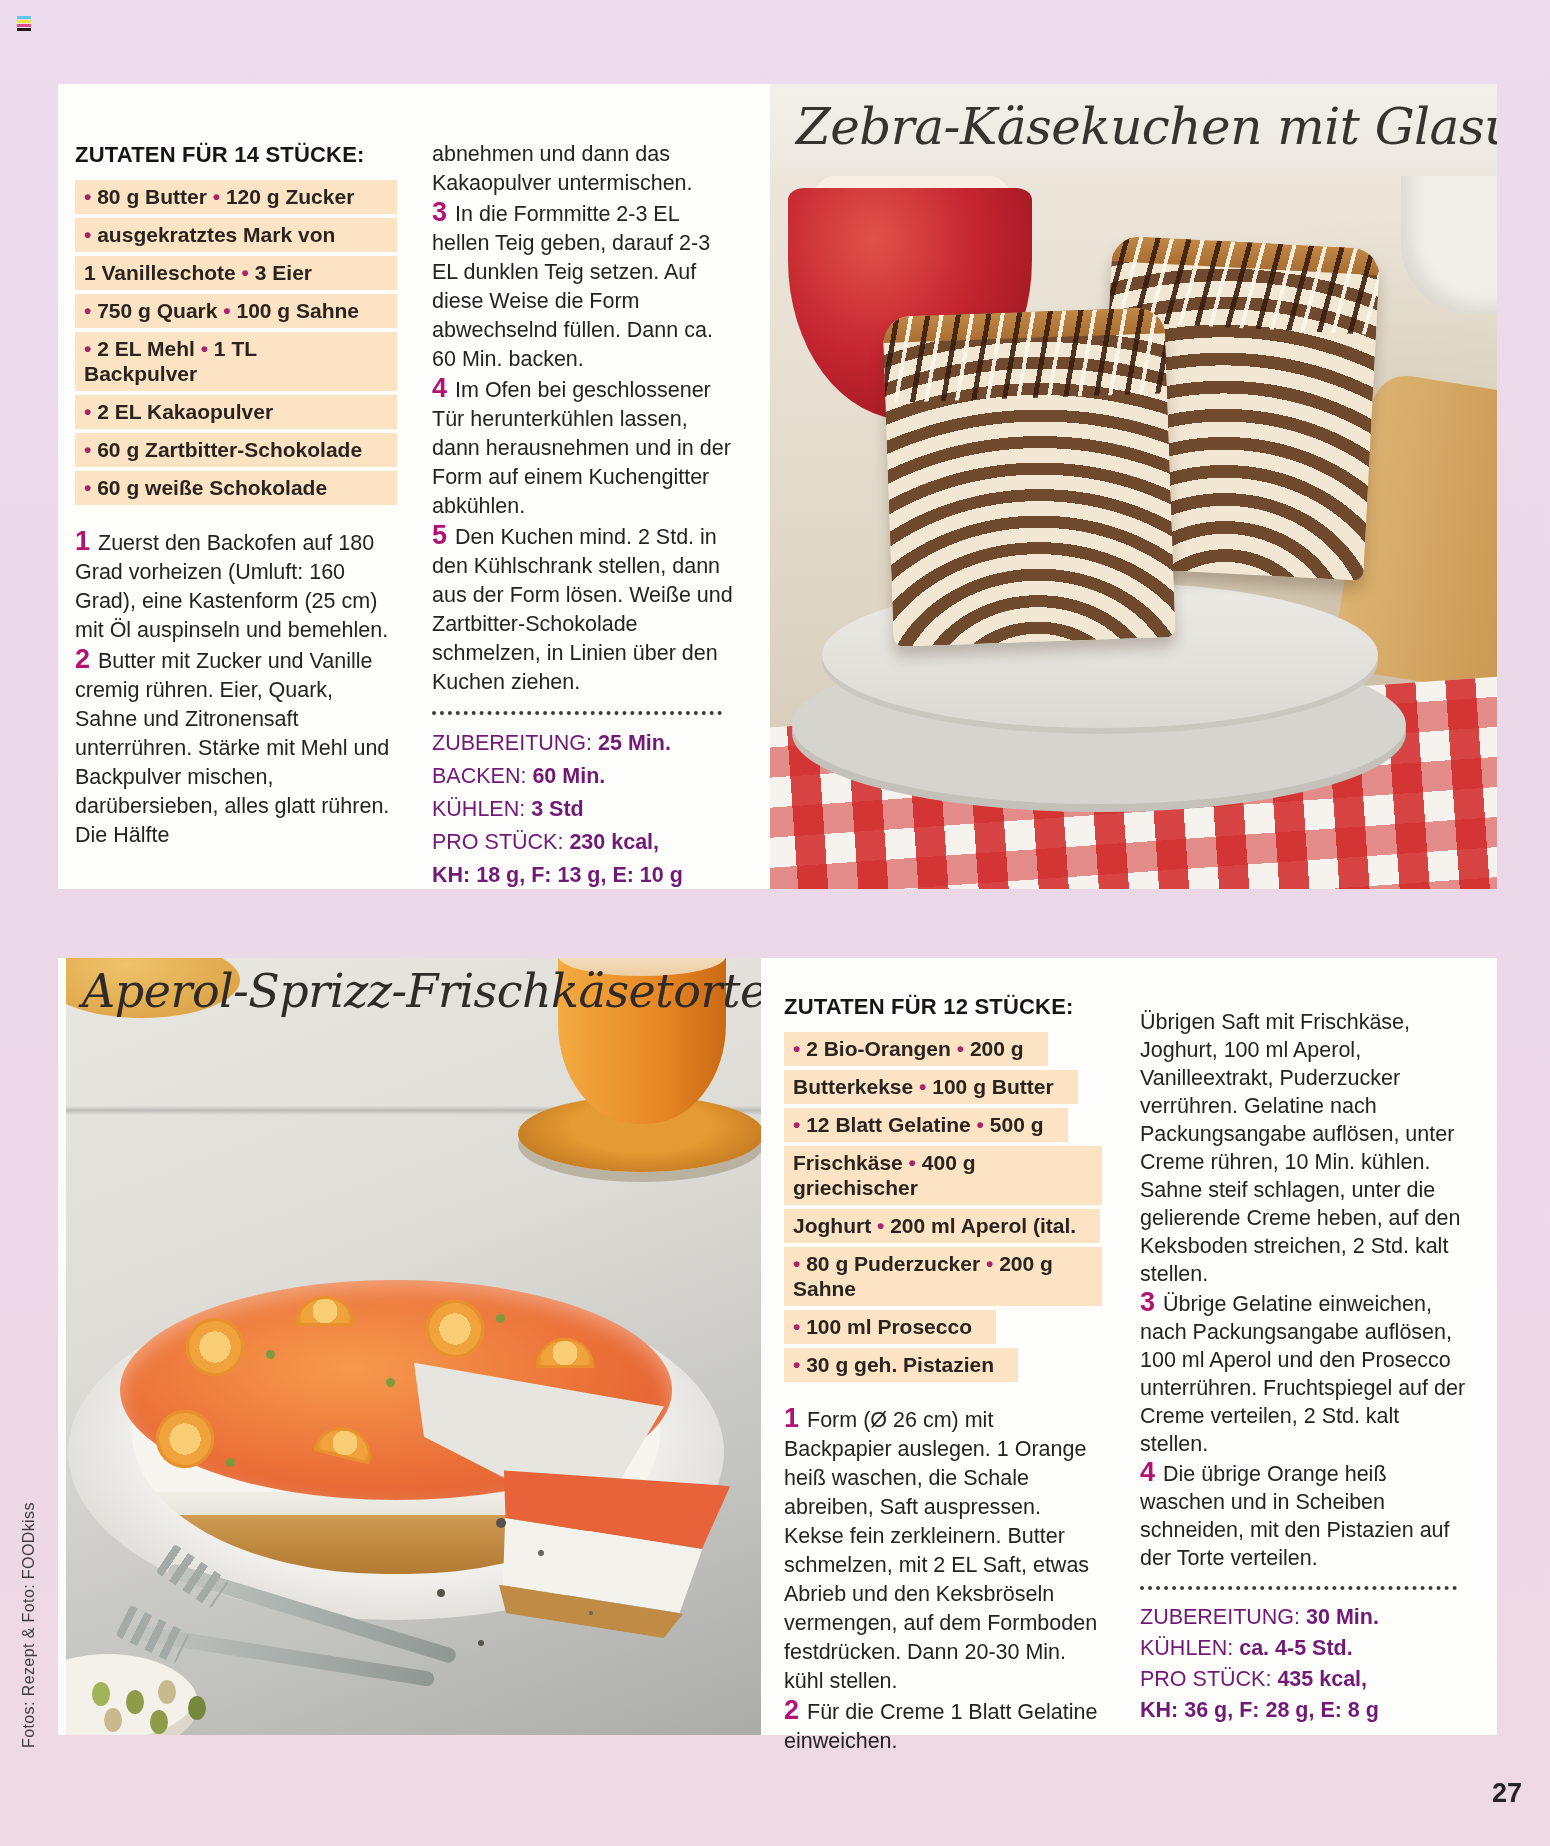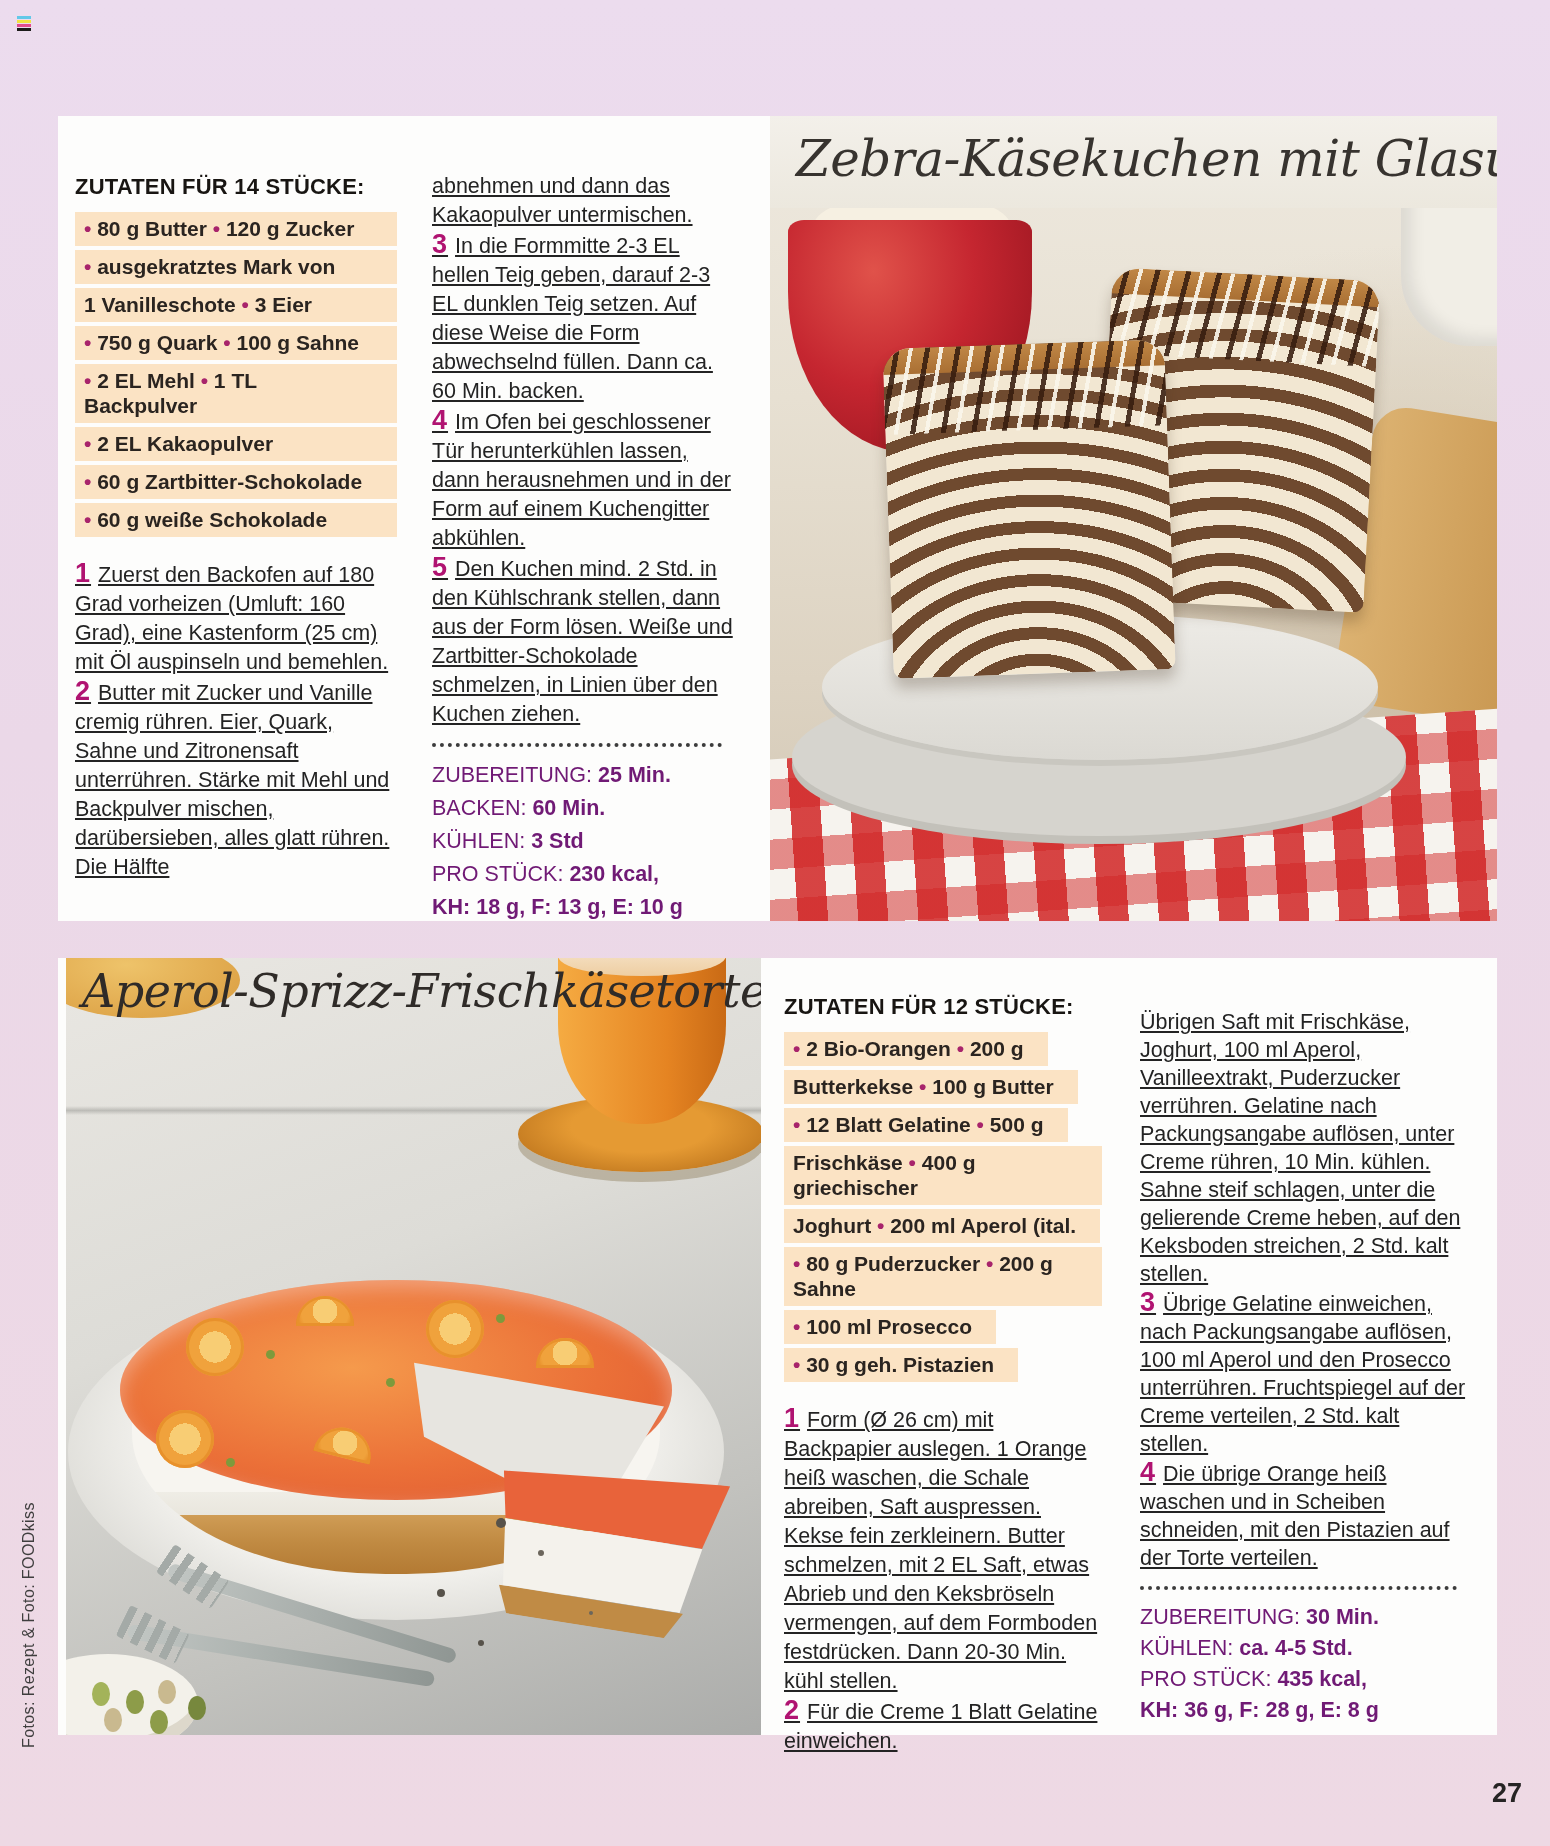"ZUTATEN FÜR 14 STÜCKE:" .card1 { top: 116px -> 84px }
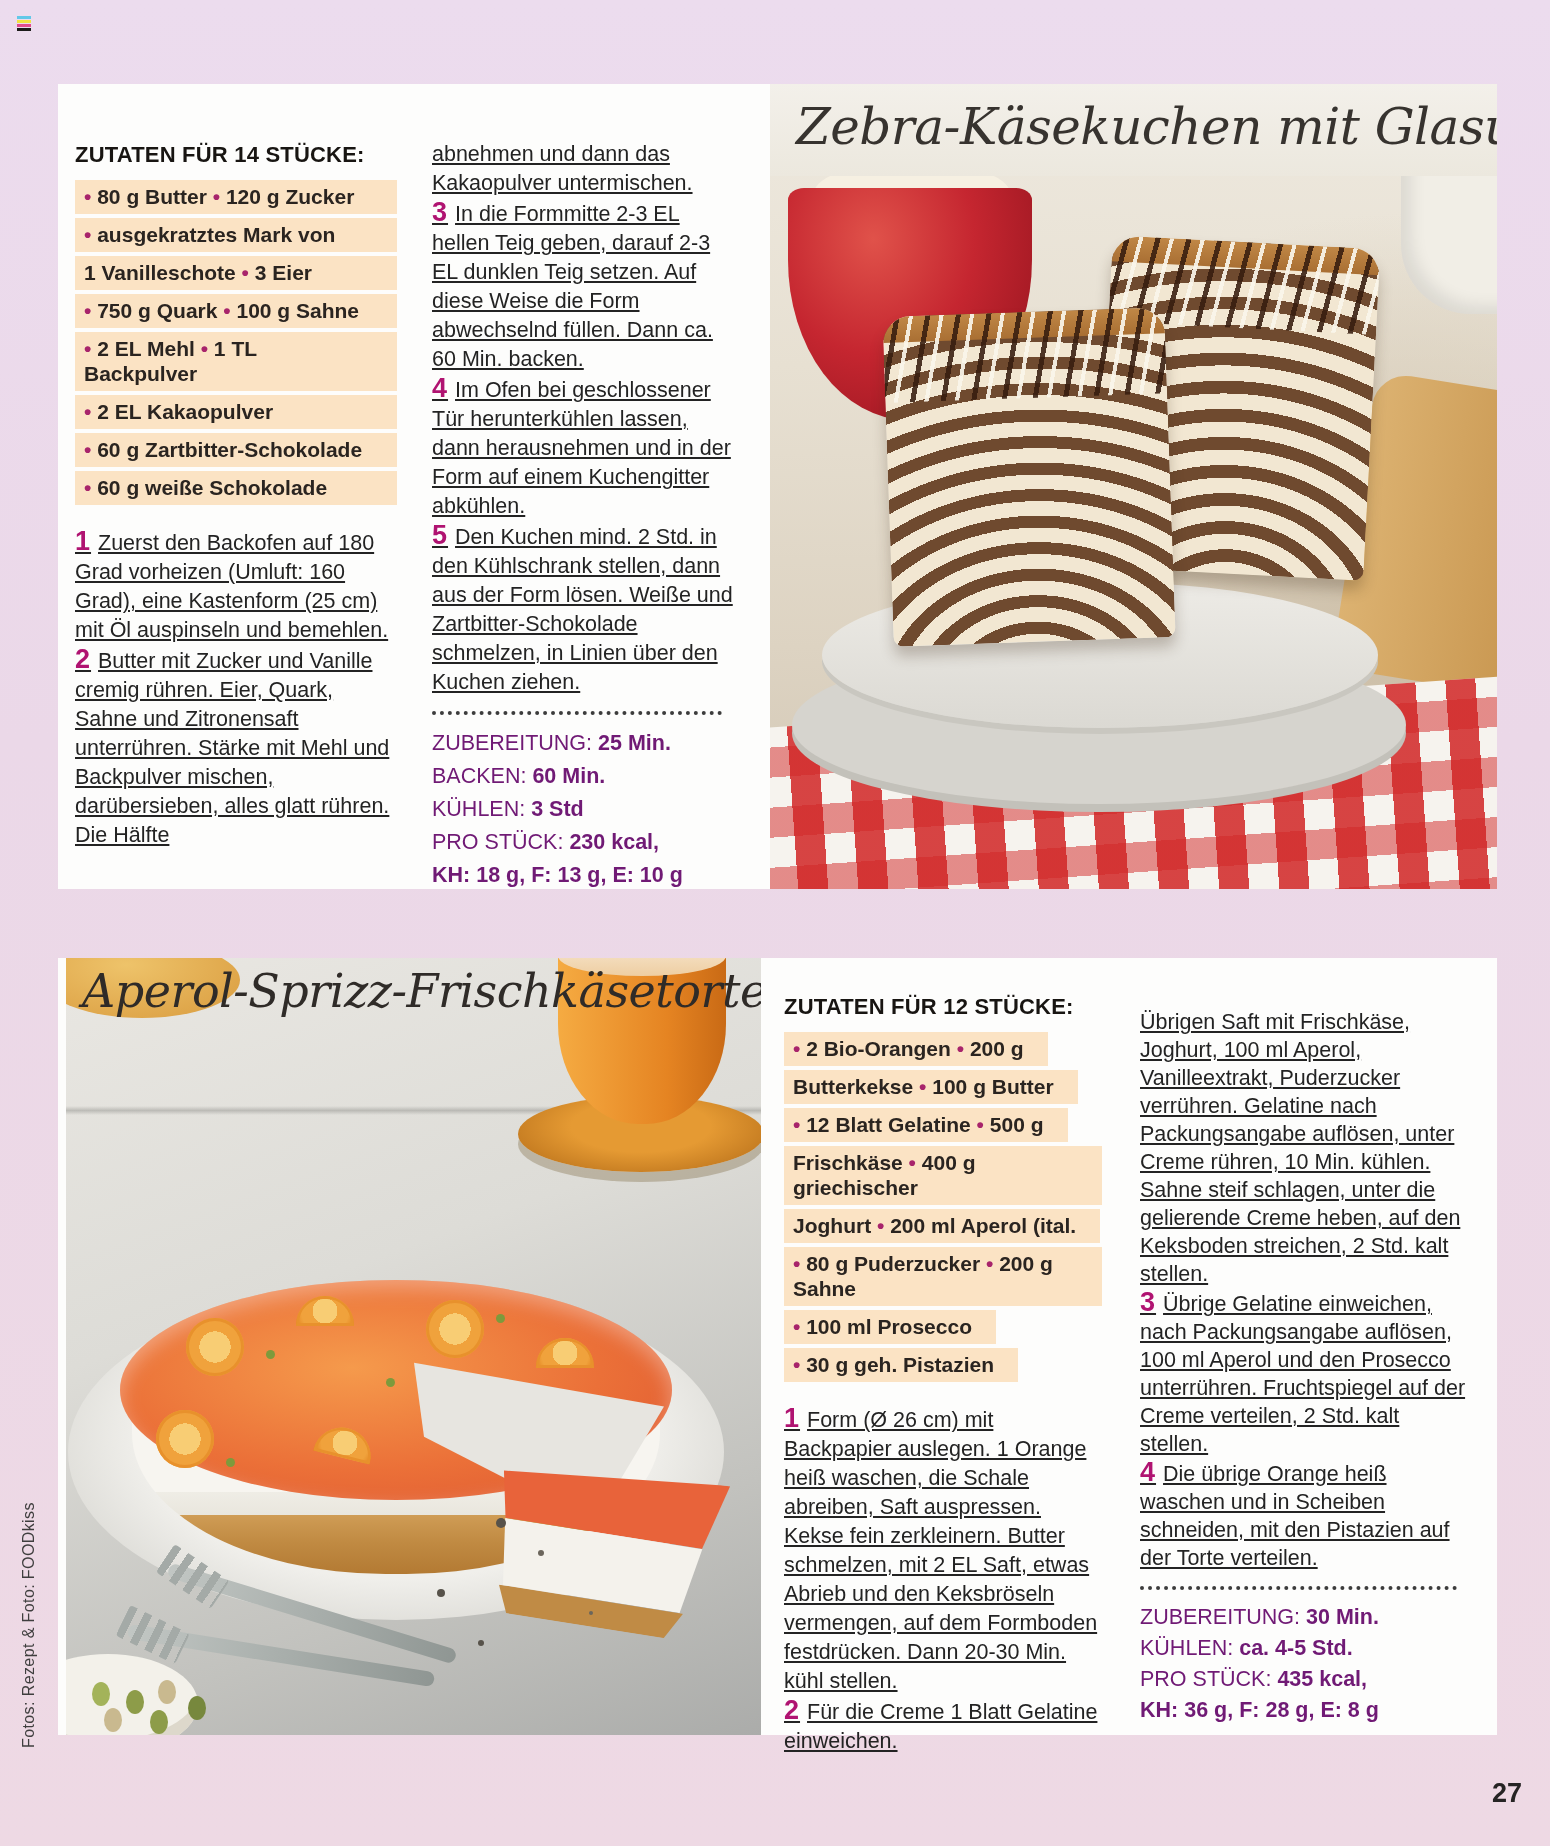"abnehmen und dann das Kakaopulver" .step,.cont { text-decoration: underline -> none }
